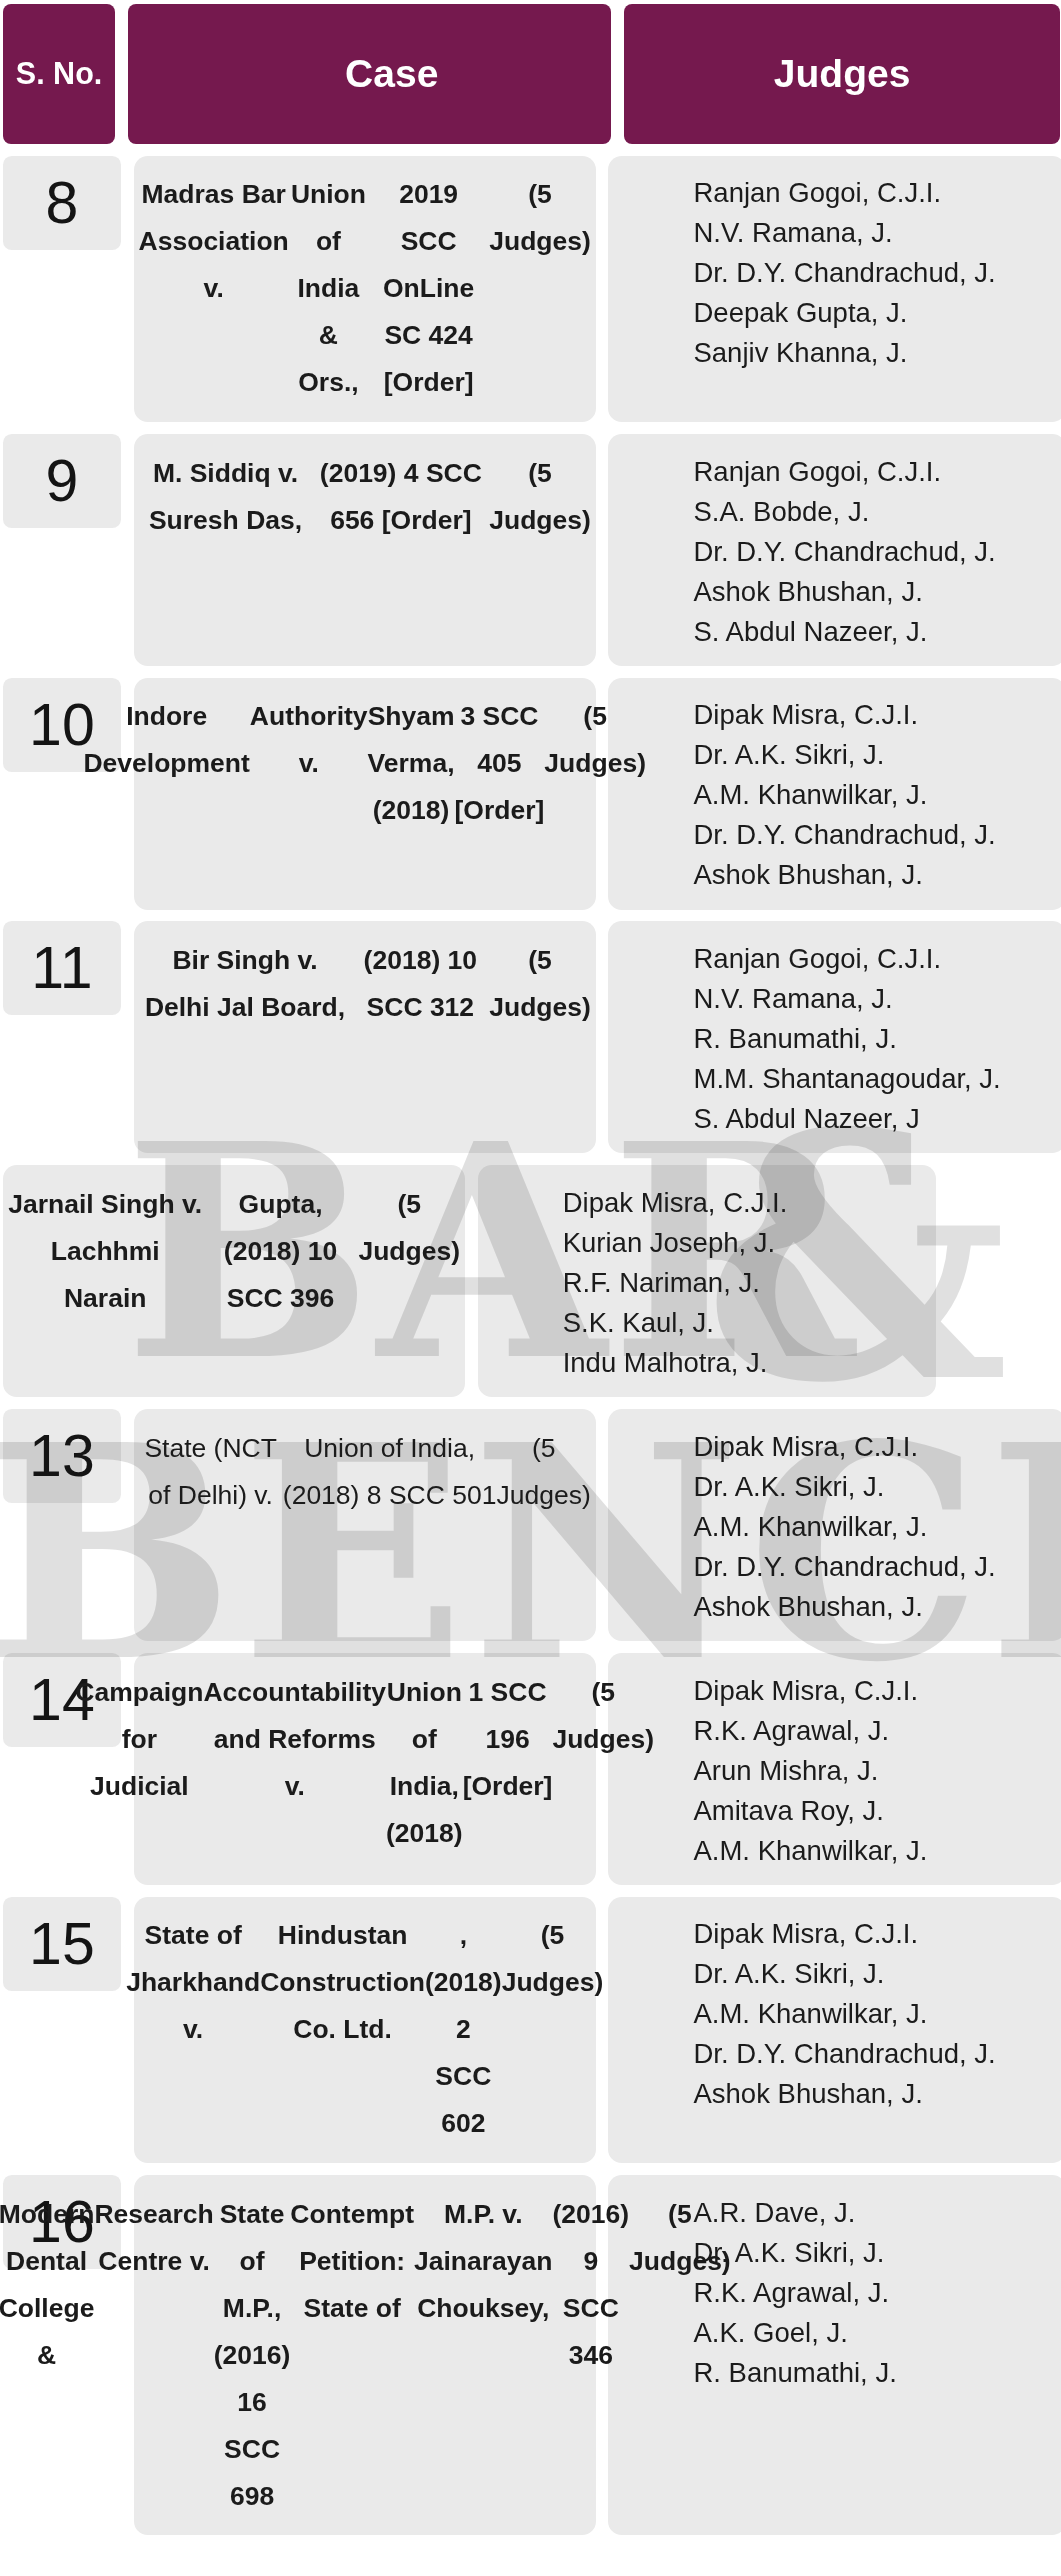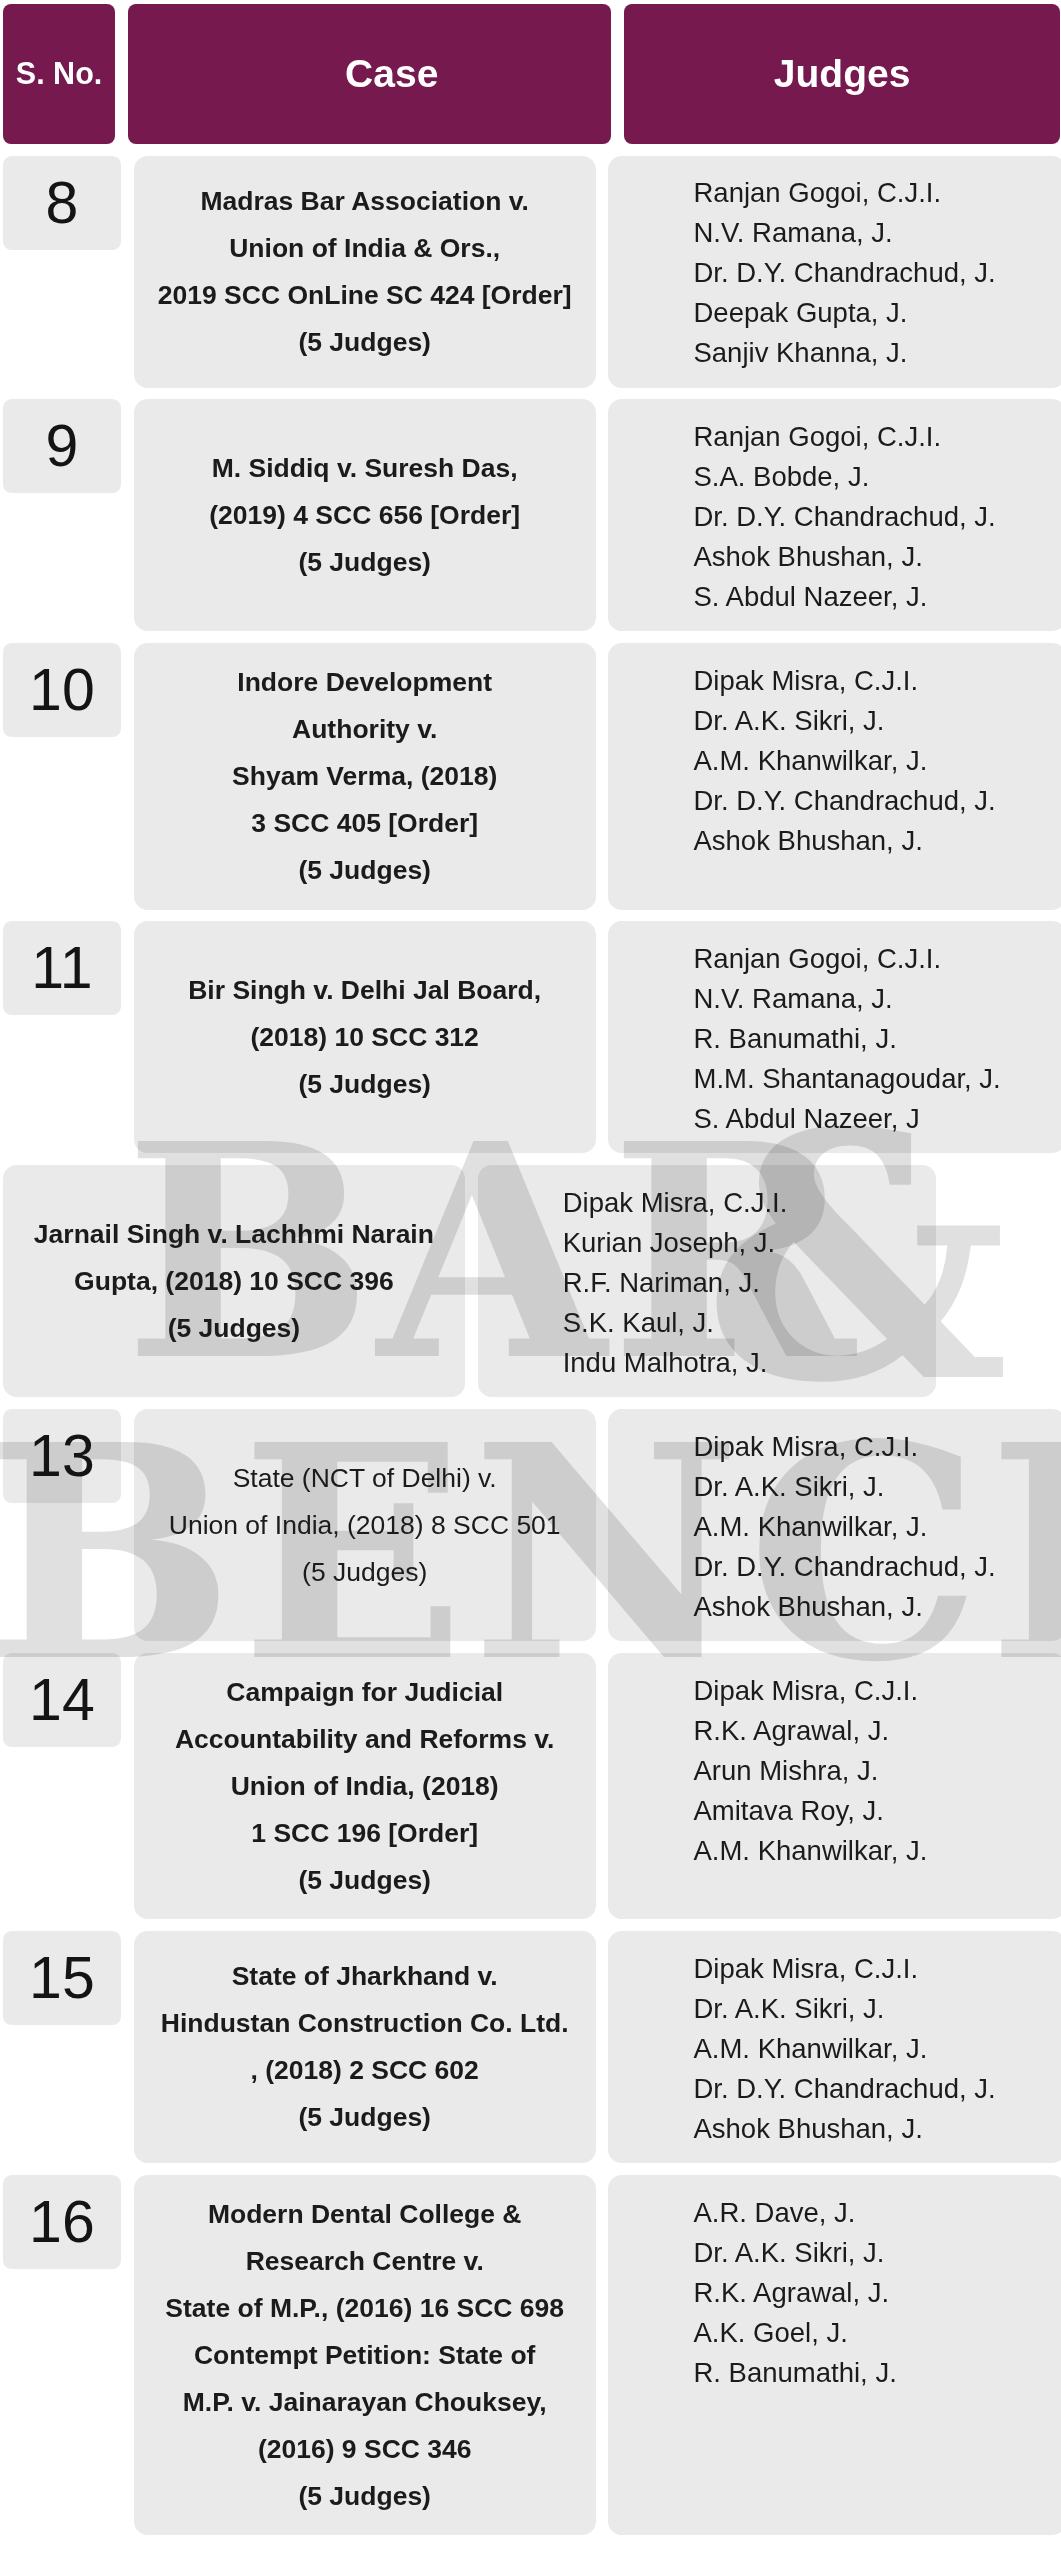"Madras Bar Association v." .case-cell { flex-direction: column -> row }
